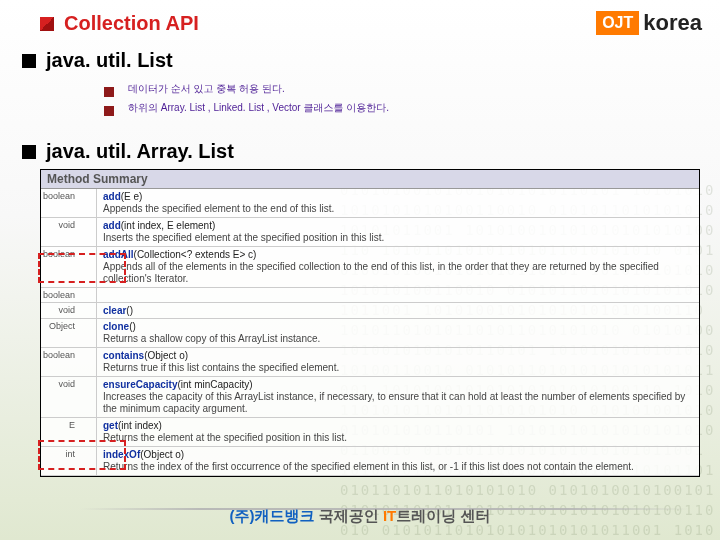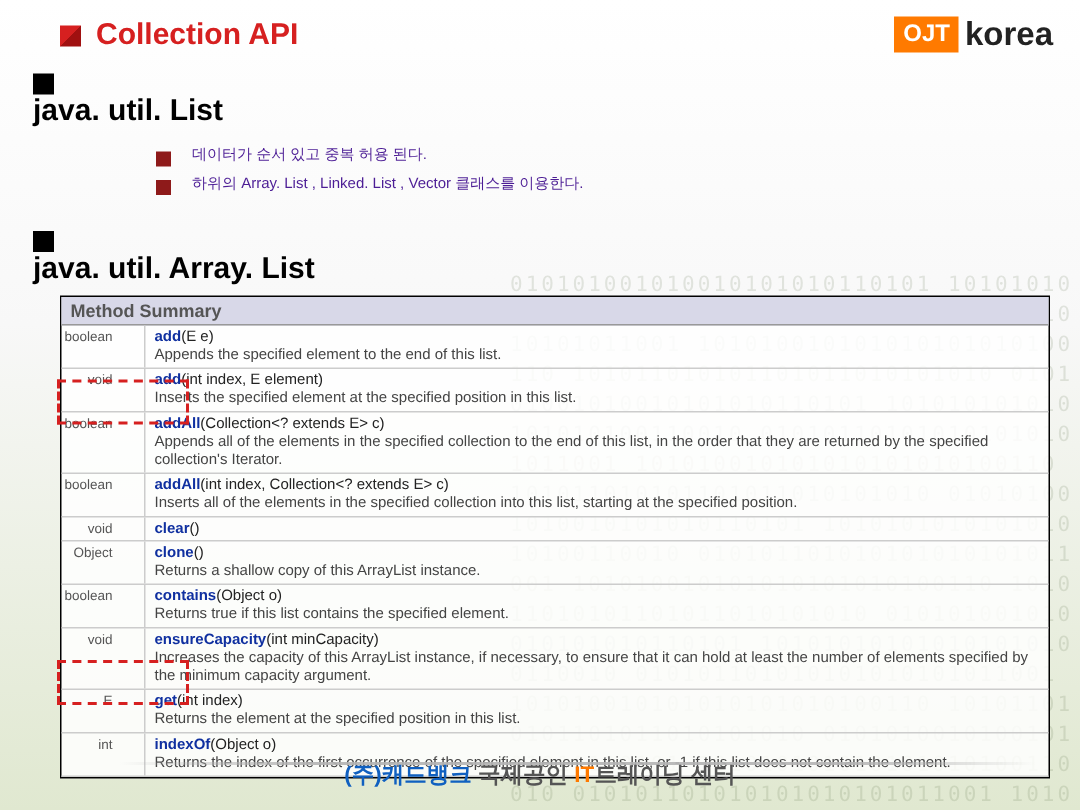"java. util. List" .section-row { align-items: none -> center; flex-direction: column -> none }
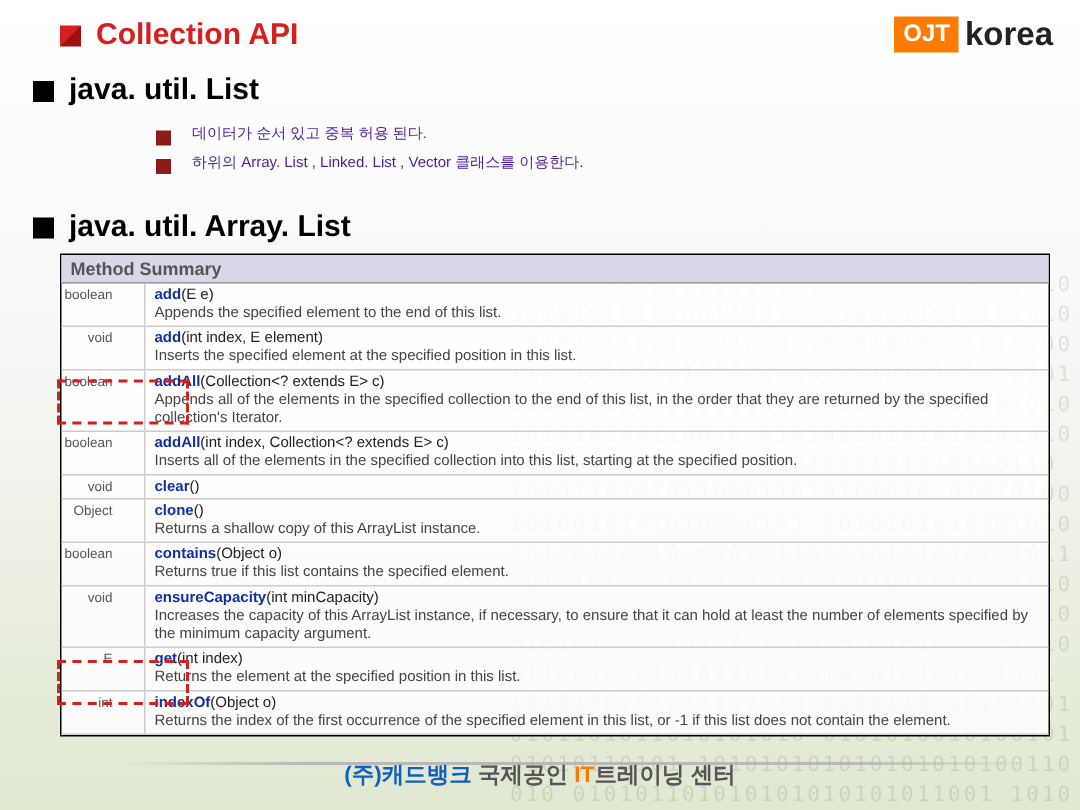"addAll(int index, Collection<? extends" div.sig-col { html: <div><span>addAll</span><span>(int index, Collection&lt;? extends E&gt; c)</span><div>Inserts all of the elements in the specified collection into this list, starting at the specified position.</div></div> -> none }
